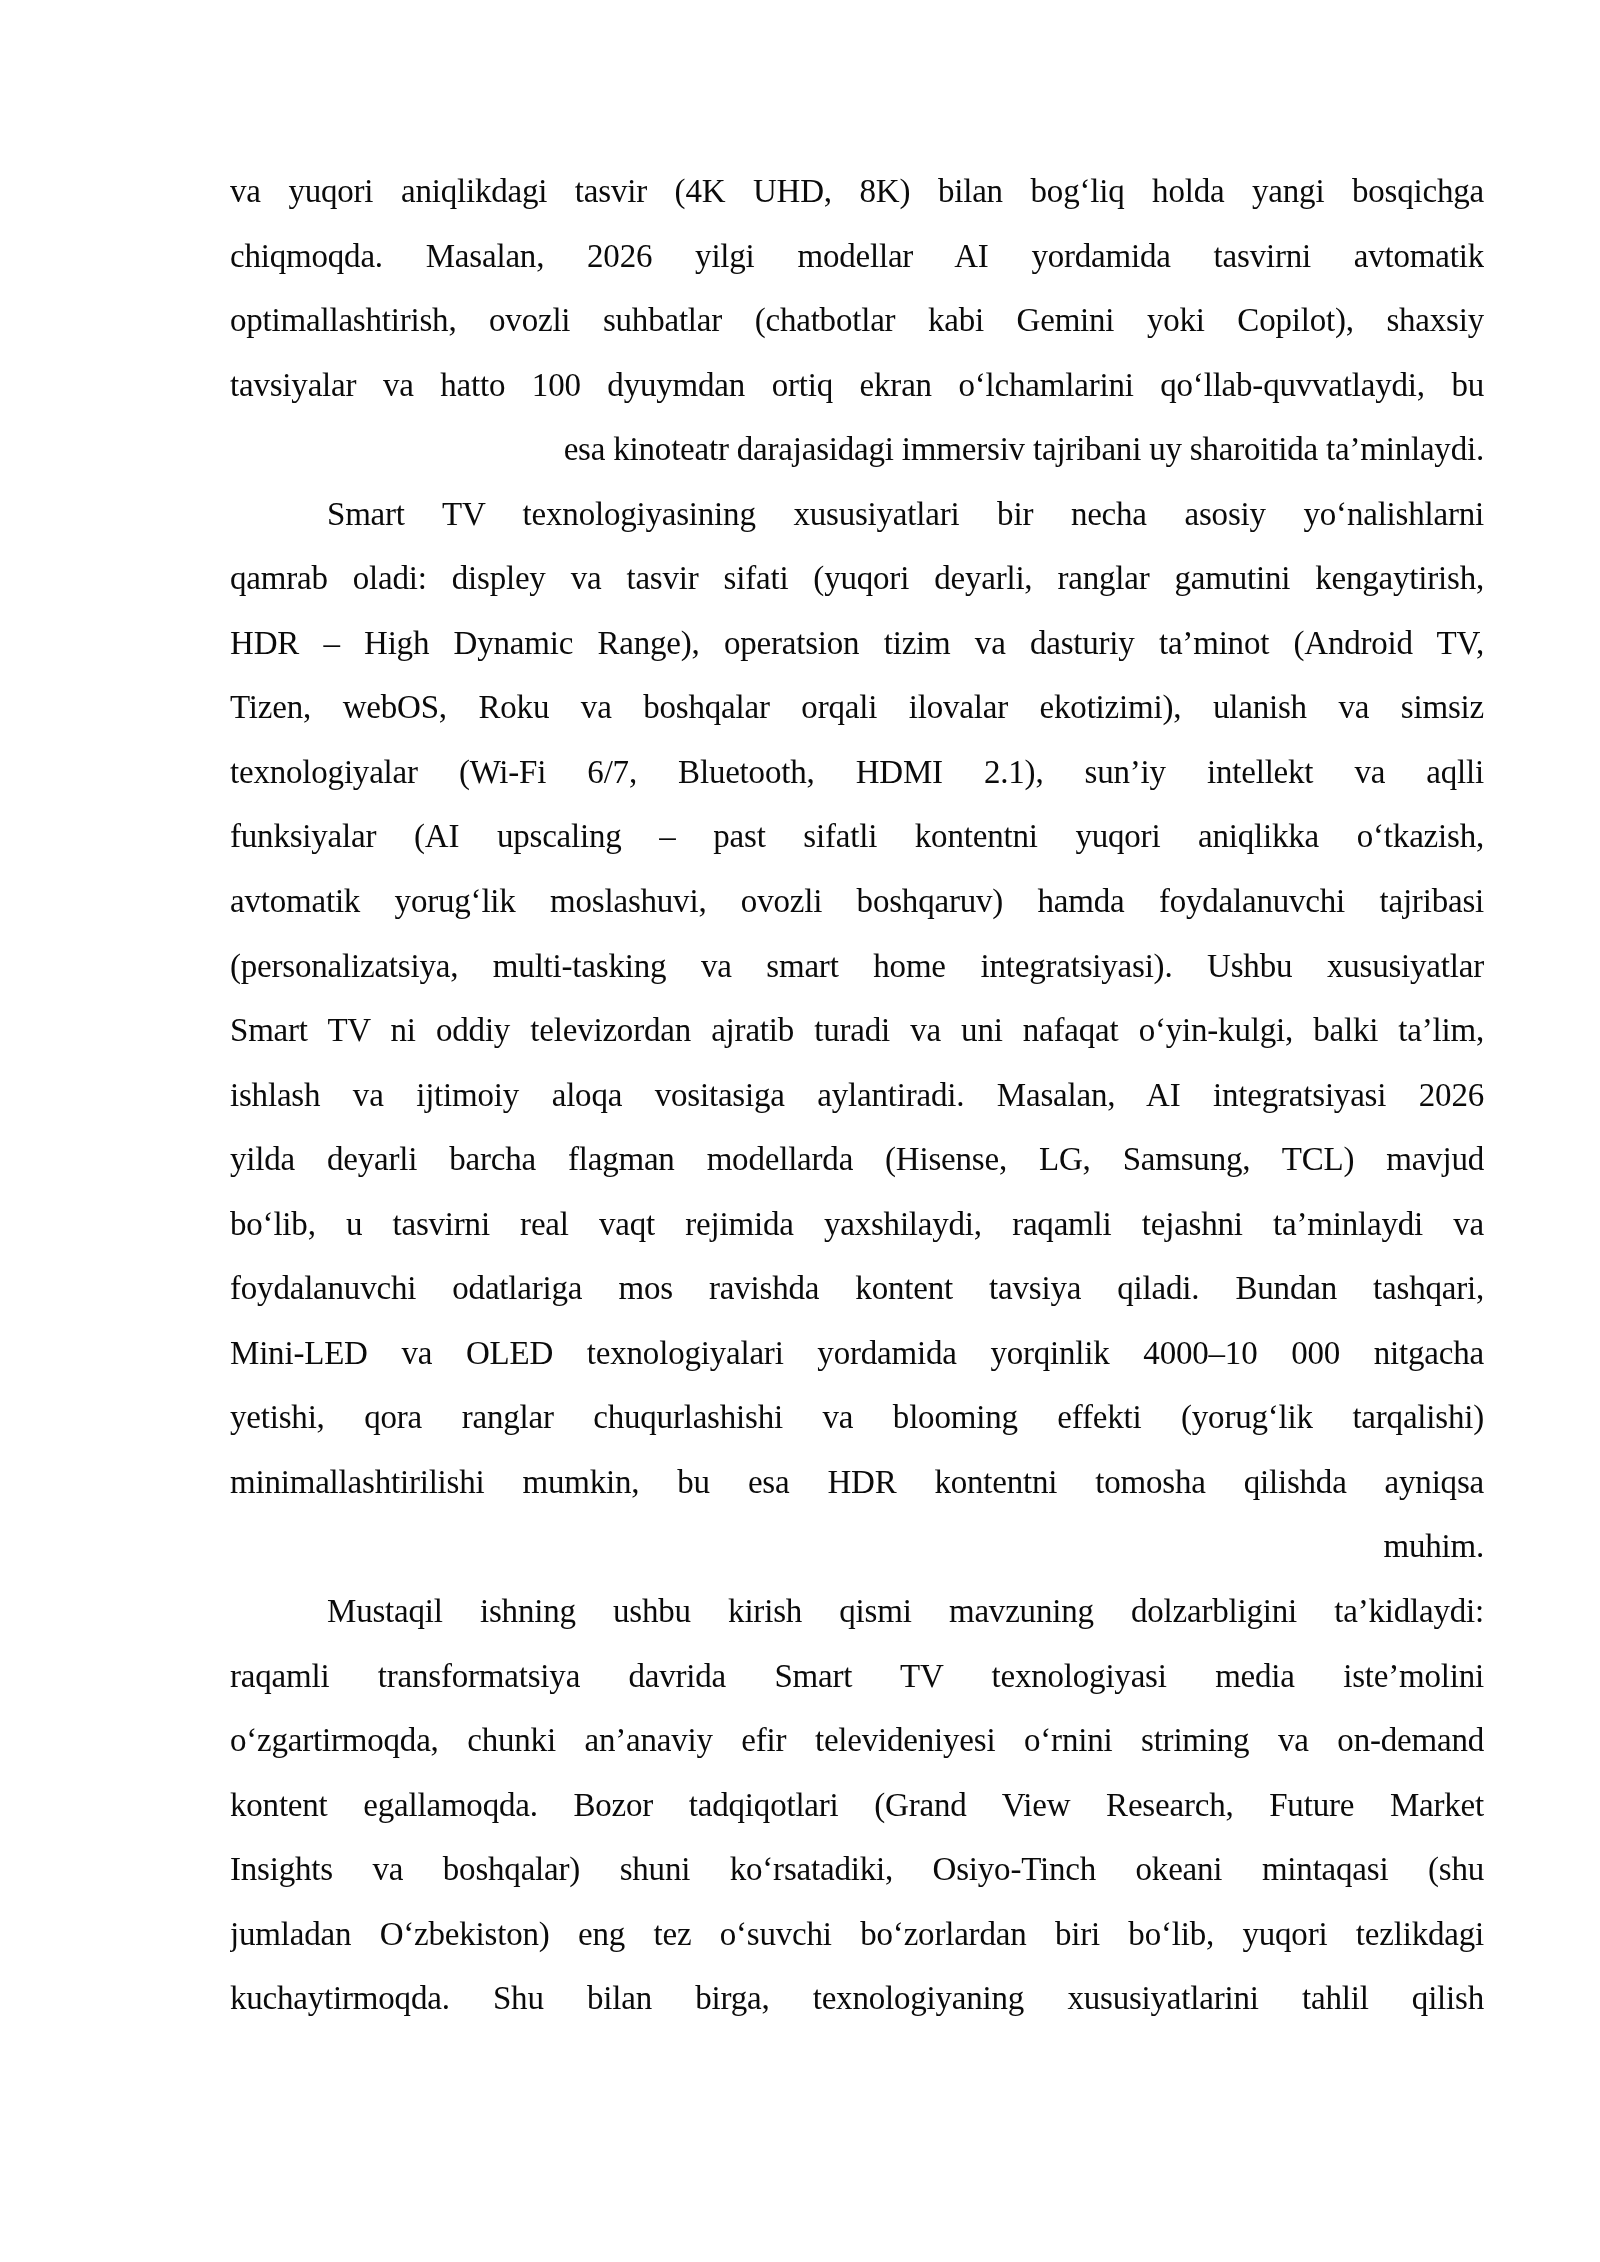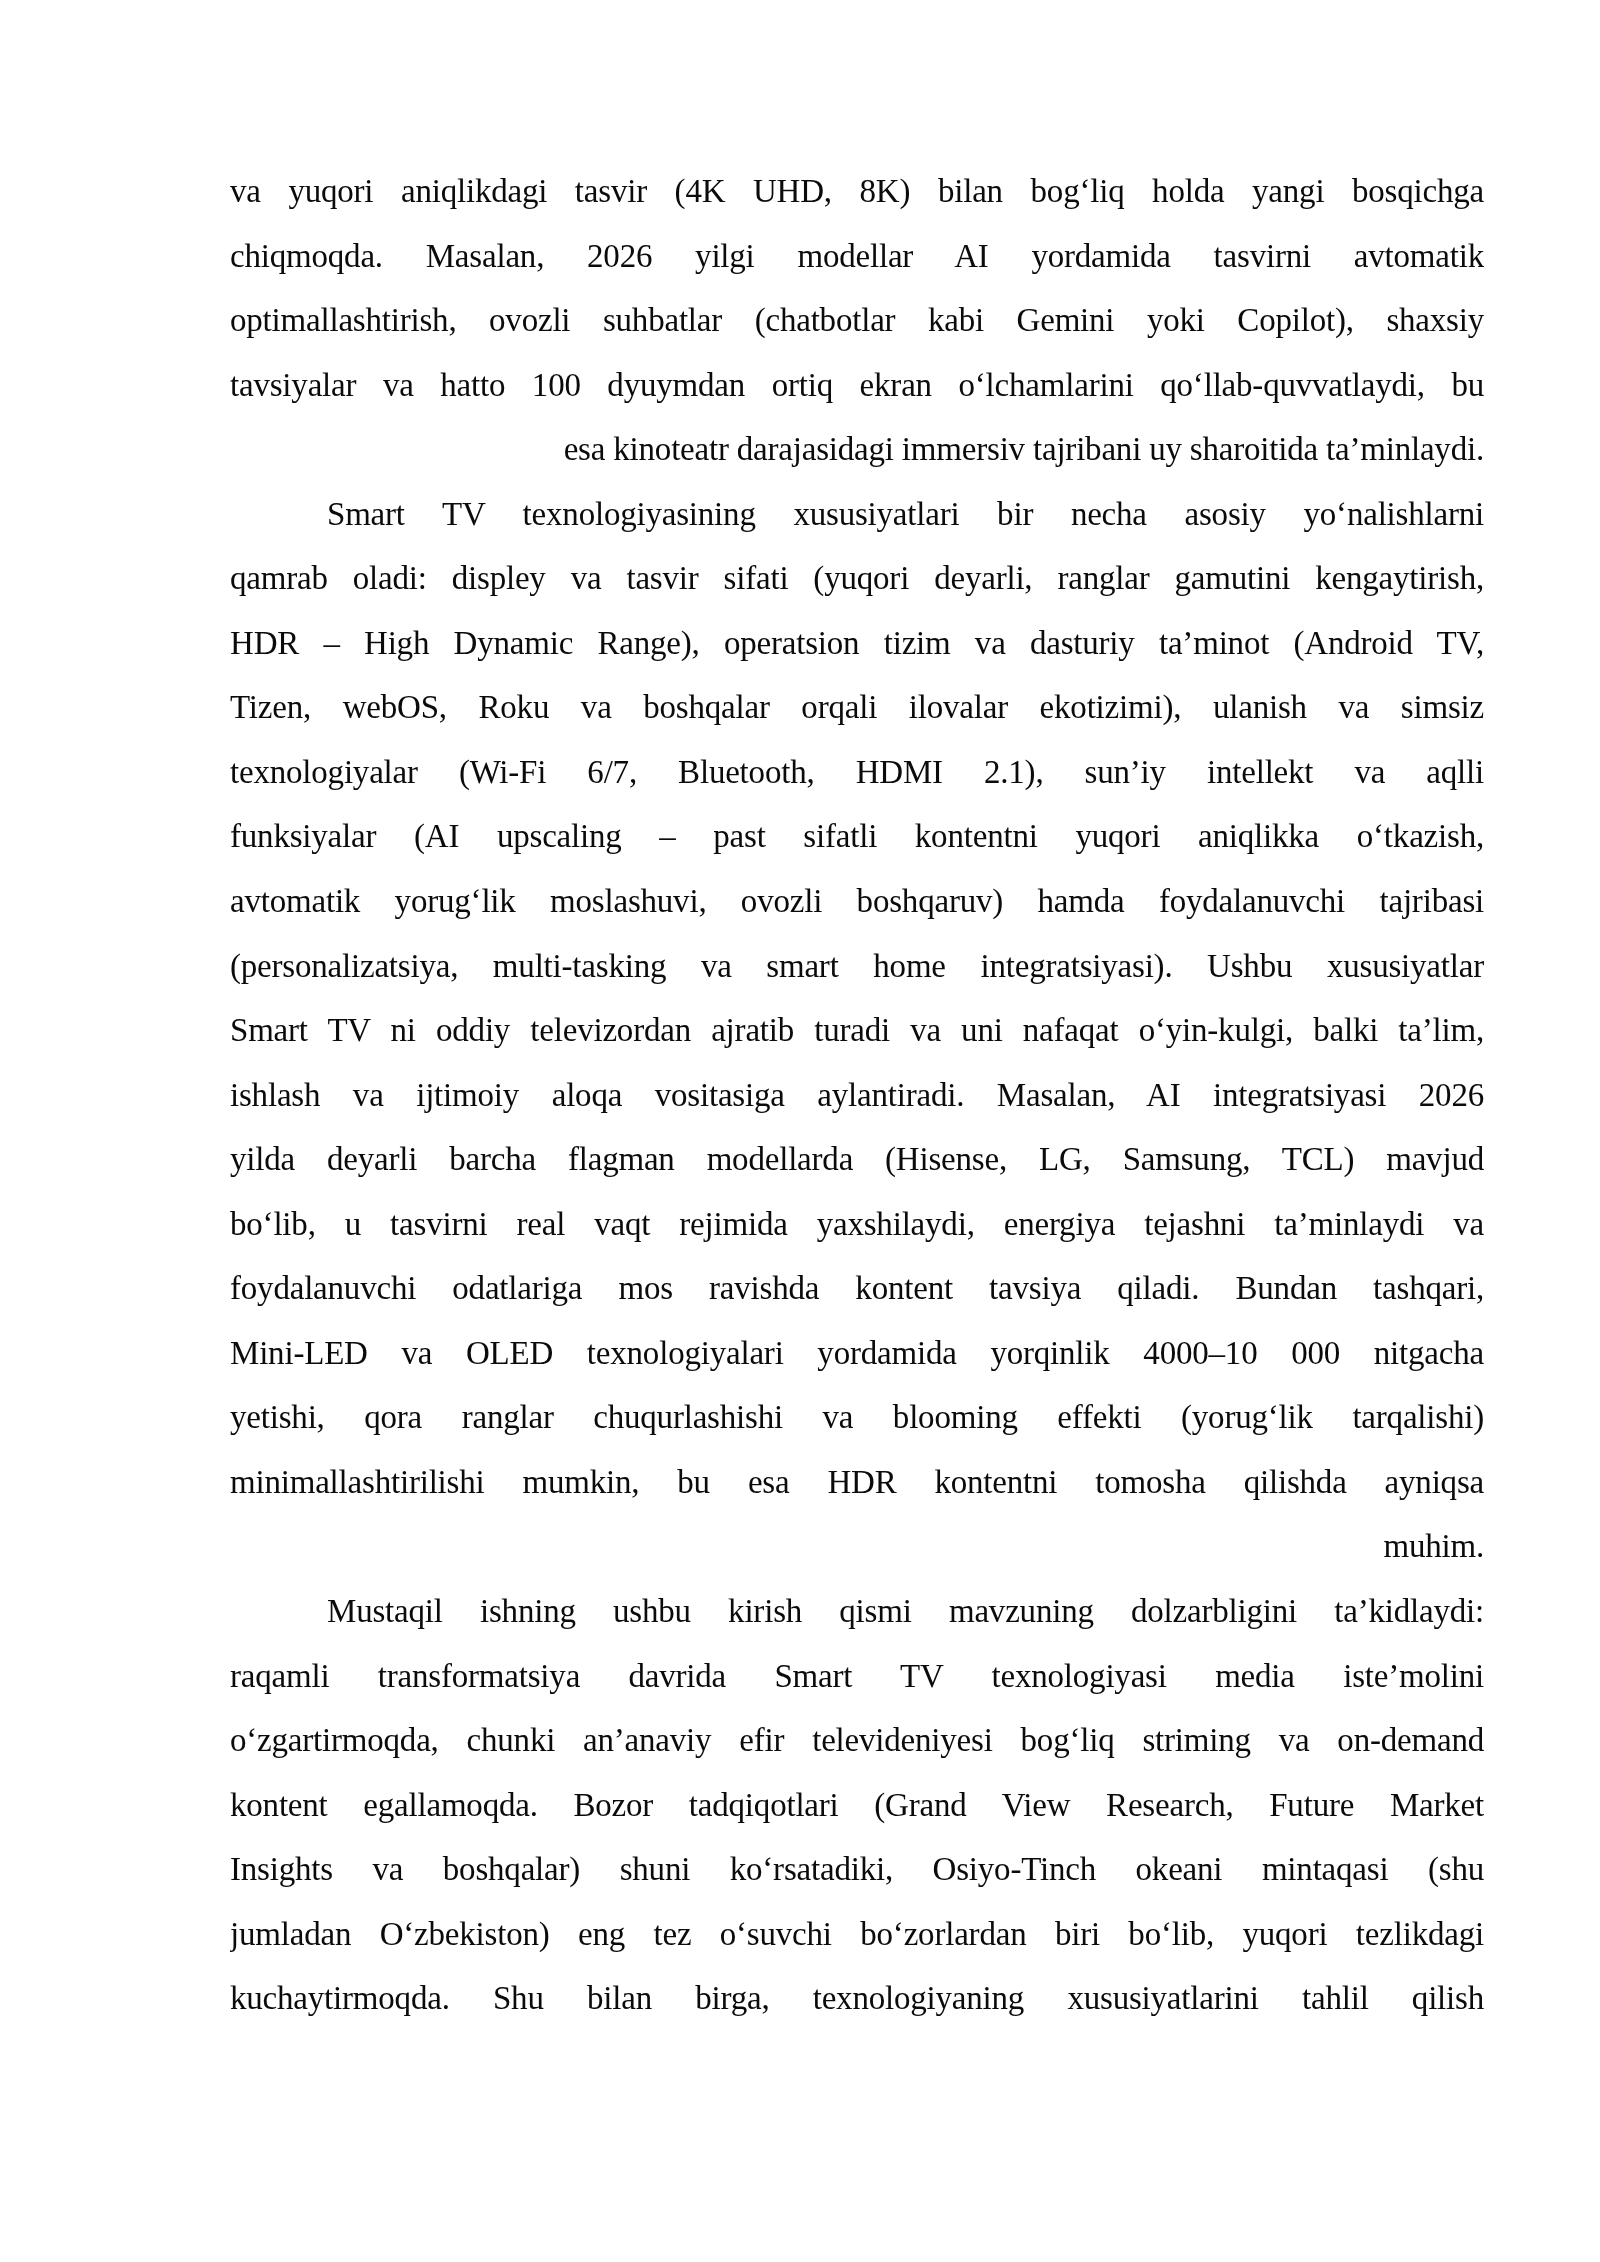"boʻlib, u tasvirni real vaqt" div.line { text: energiya -> raqamli }
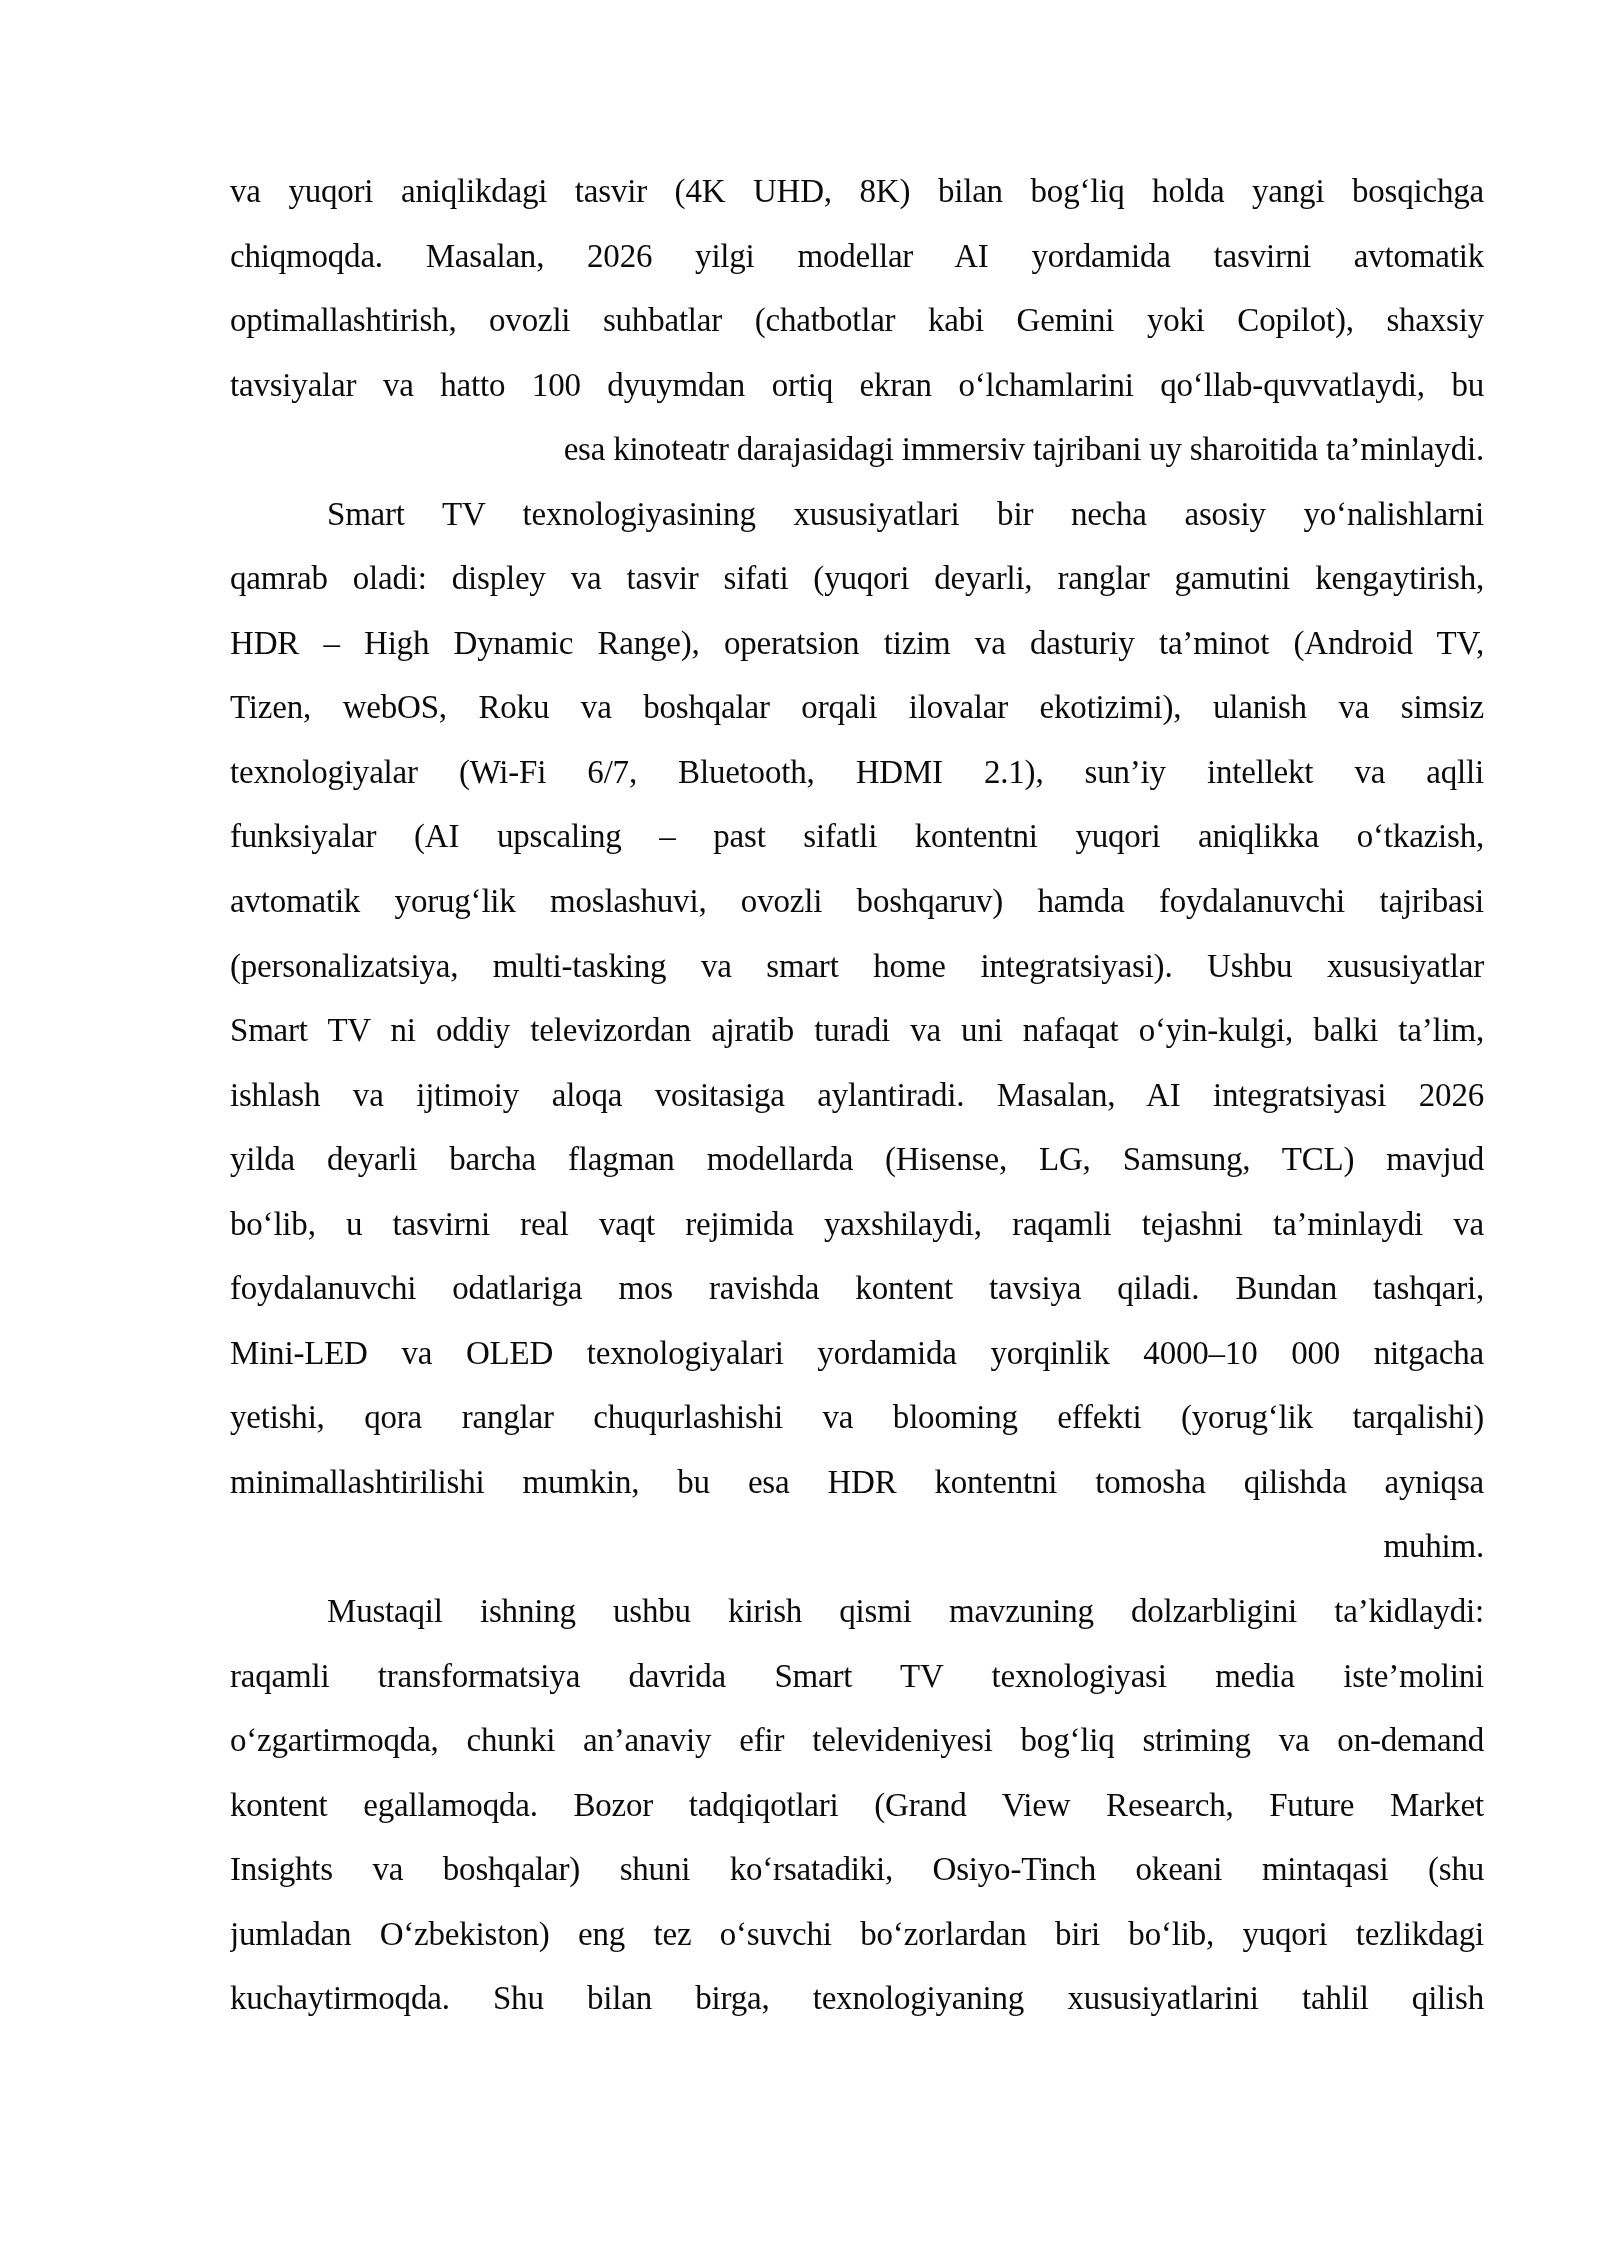"oʻzgartirmoqda, chunki an’anaviy efir" div.line { text: bogʻliq -> oʻrnini }
